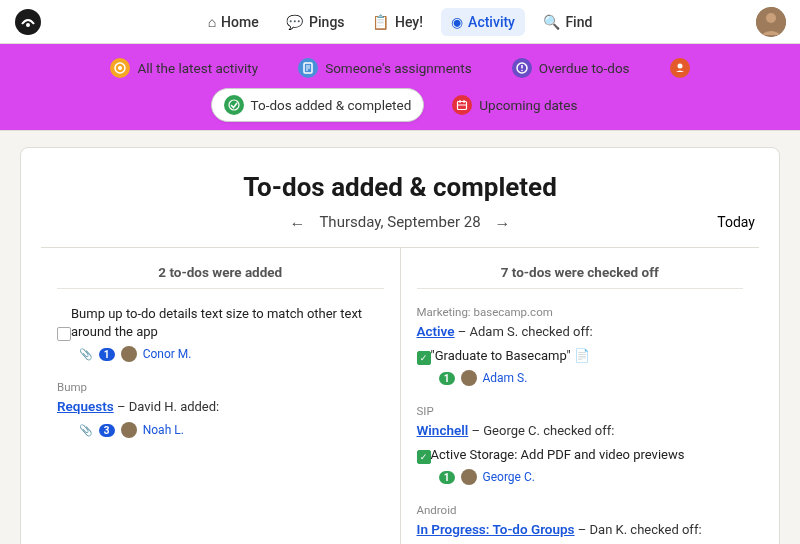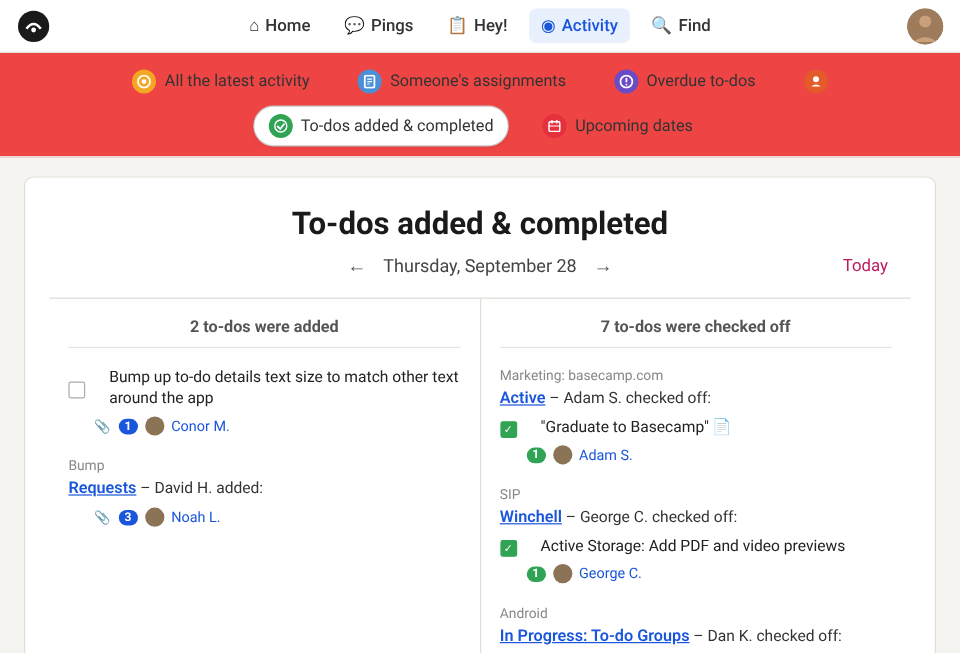"All the latest activity" .activity-subnav { background: #ef4444 -> #d946ef }
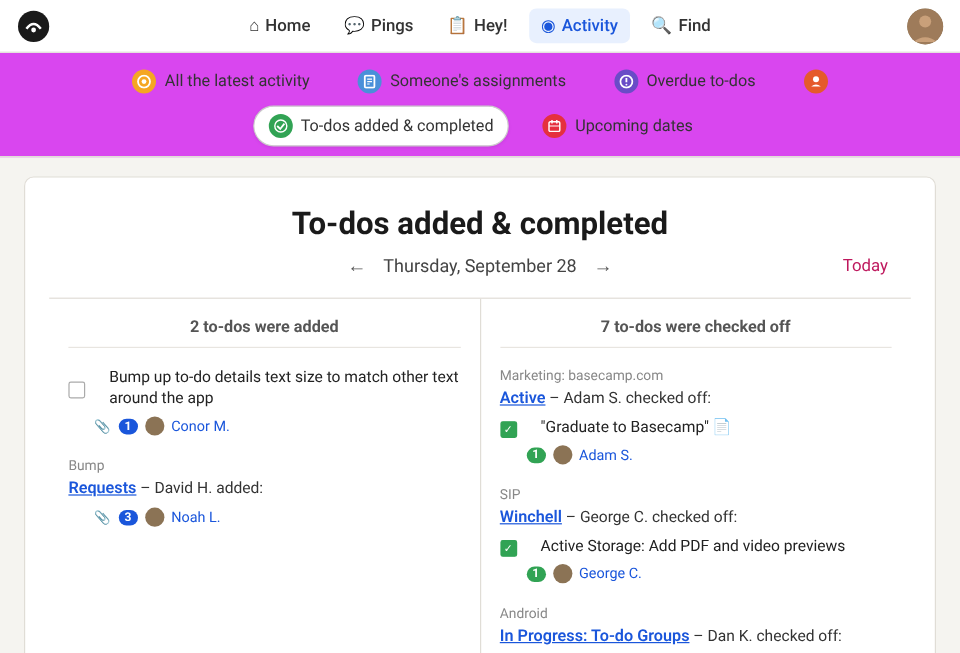"Today" .today-link { color: #be185d -> #000000; right: 19px -> 4px }
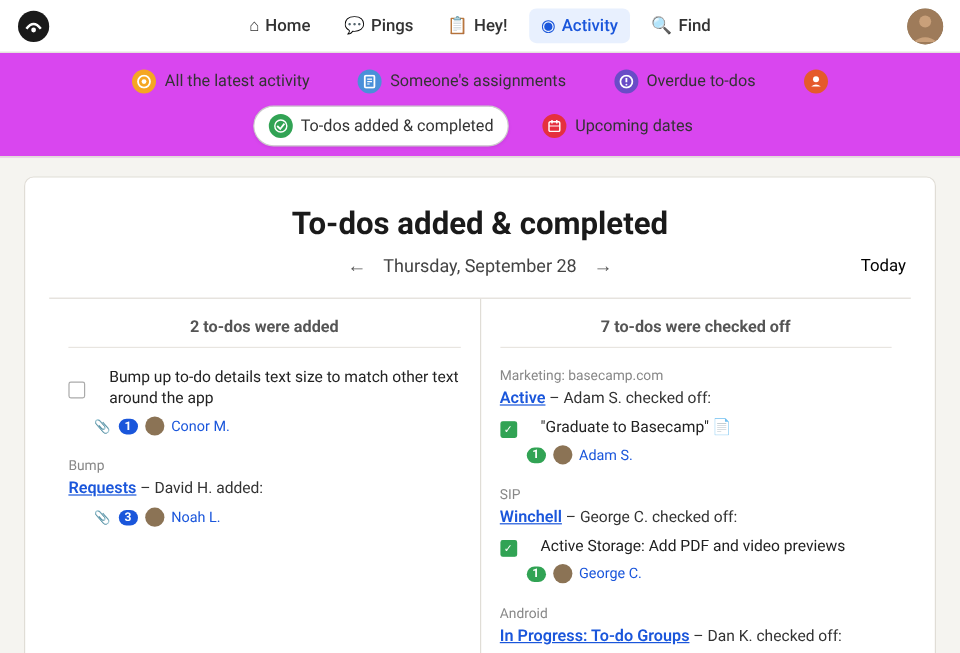"Bump up to-do details text" .todo-row { align-items: center -> flex-end; gap: 20px -> 0 }
